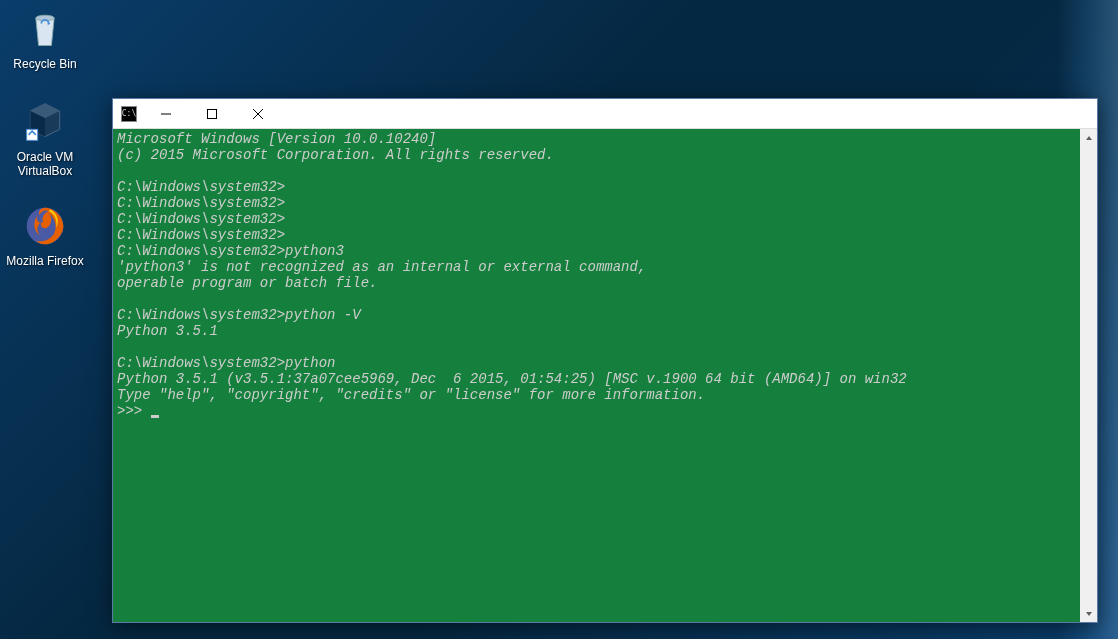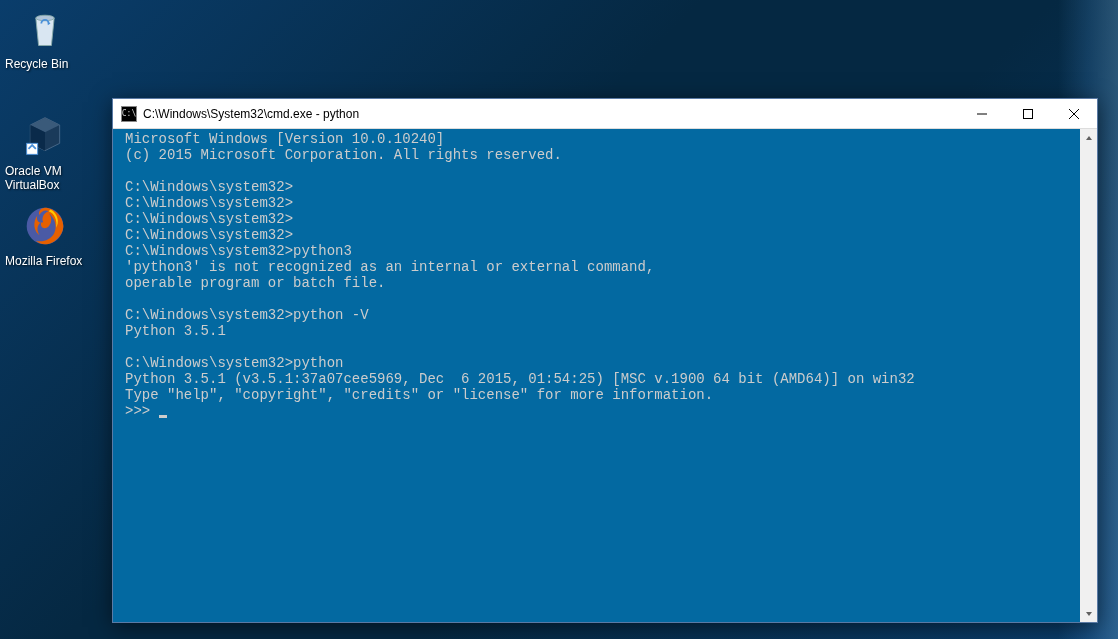"Recycle Bin" .desktop-icon { text-align: none -> center }
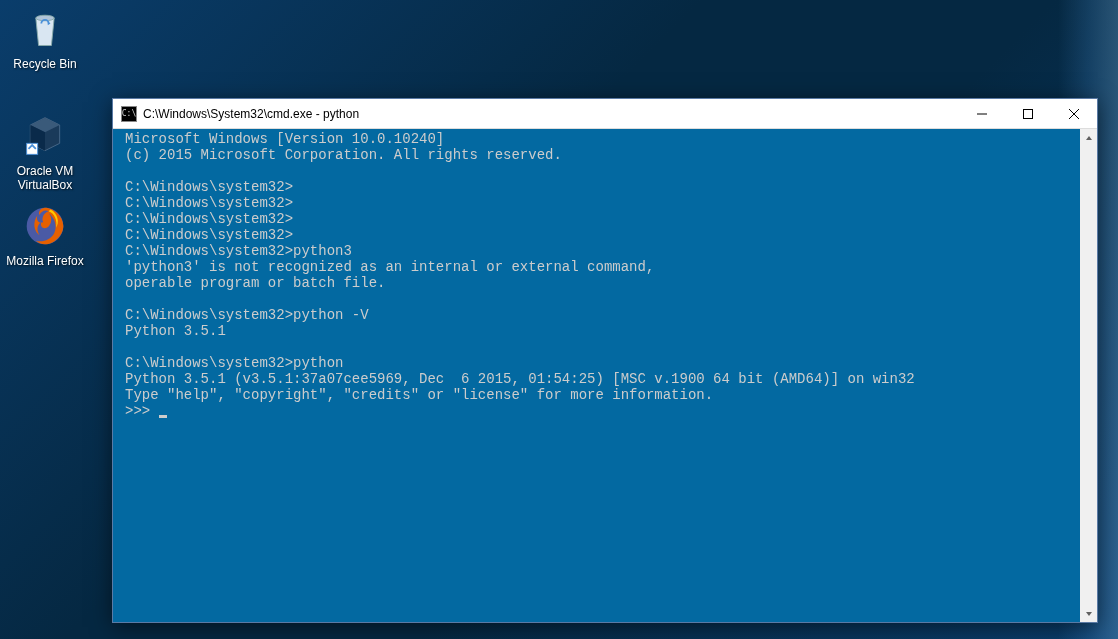"C:\Windows\System32\cmd.exe - python" div.title { html: <div>C:\Windows\System32\cmd.exe - python</div> -> none }
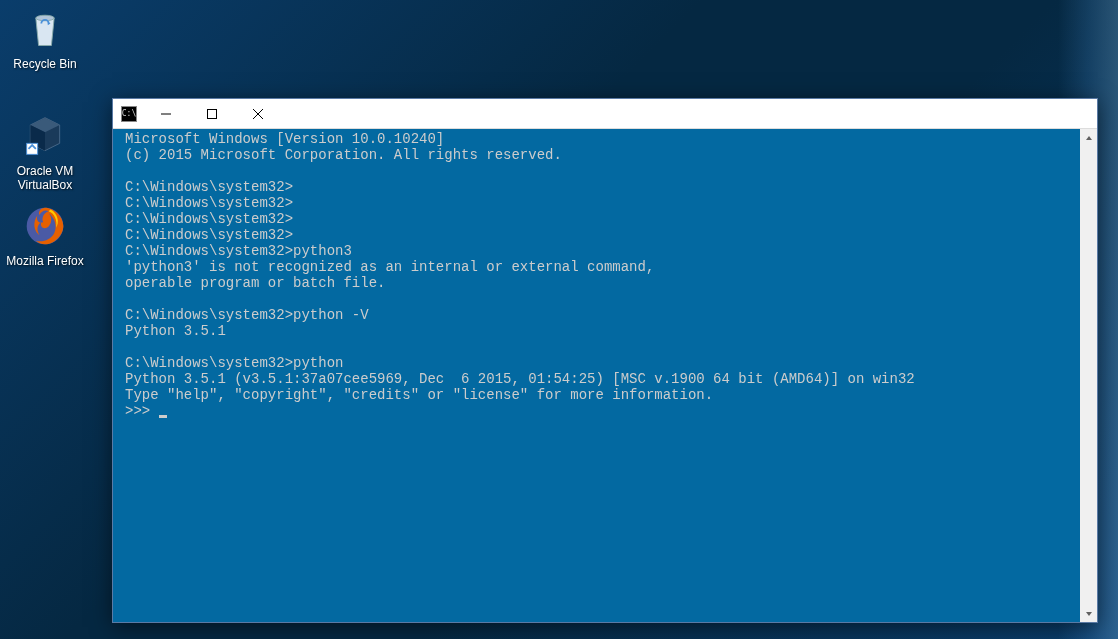"Microsoft Windows [Version 10.0.10240]" .terminal { background: #0369a1 -> #15803d; font-style: none -> italic; padding: 2px 12px -> 2px 4px }
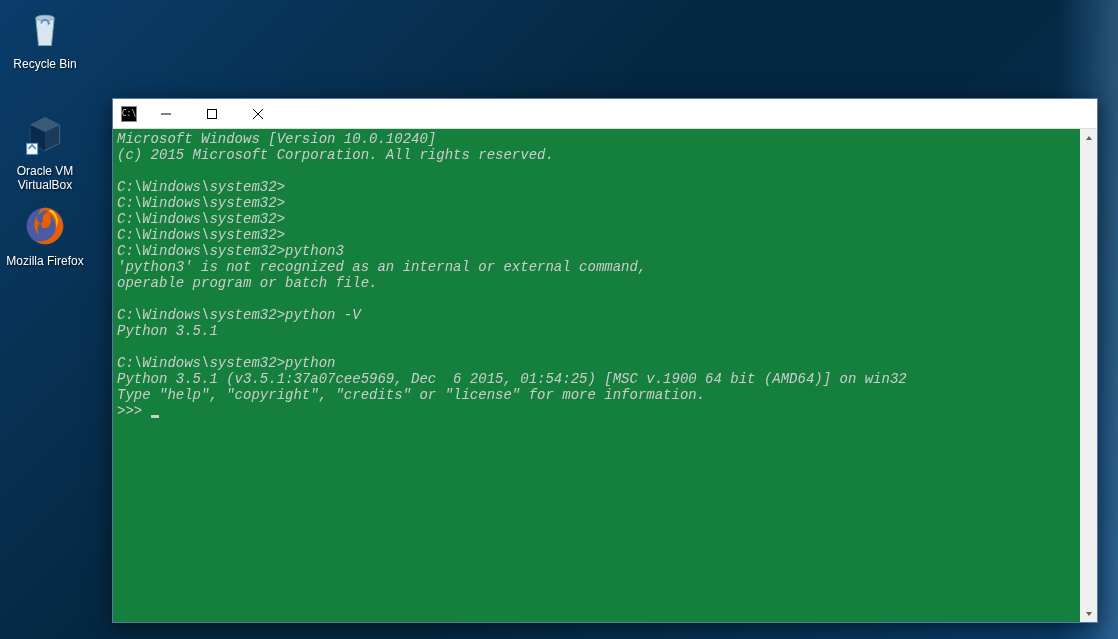"Oracle VM VirtualBox" .virtualbox { top: 112px -> 98px }
